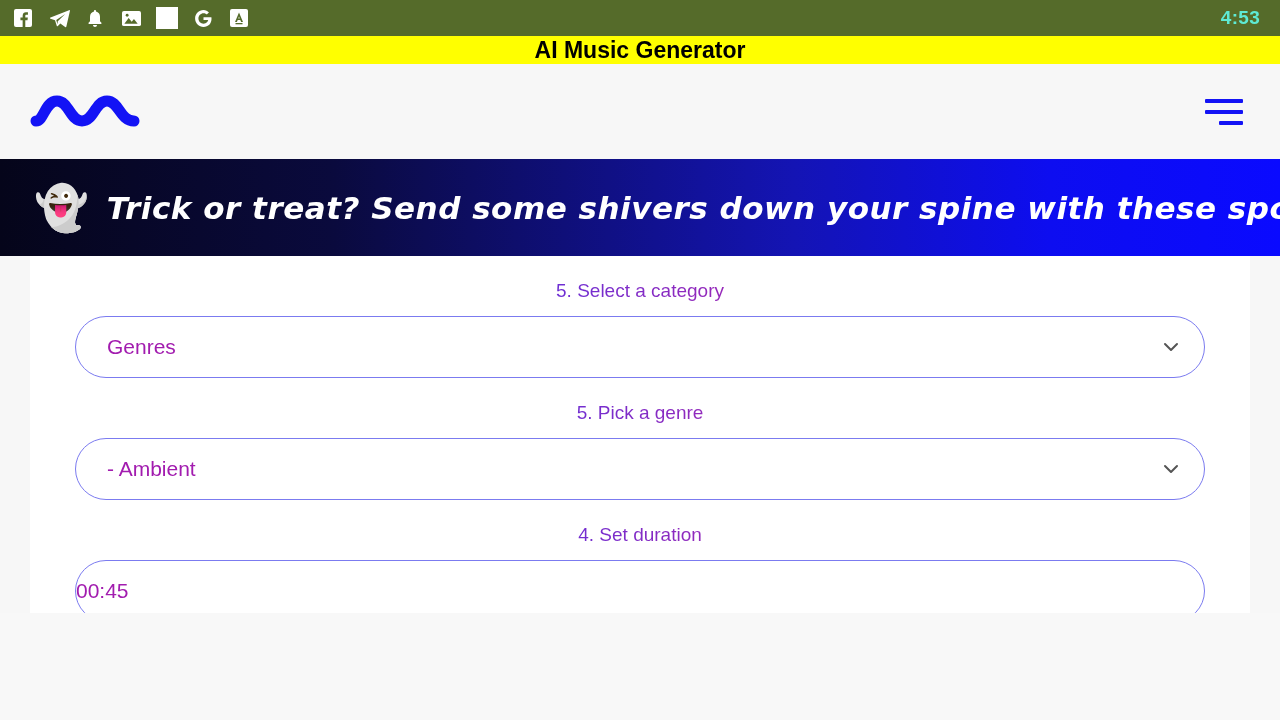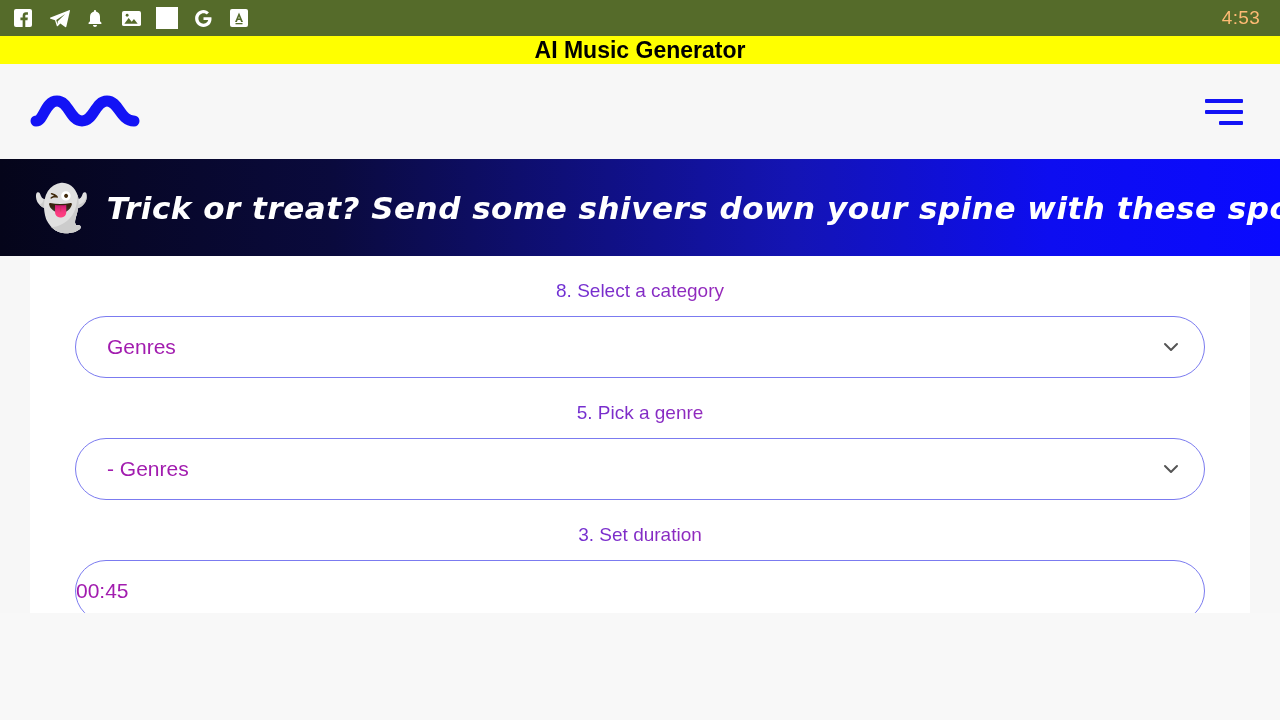"4:53" .status-time { color: #fdba74 -> #5eead4; font-weight: 400 -> 700 }
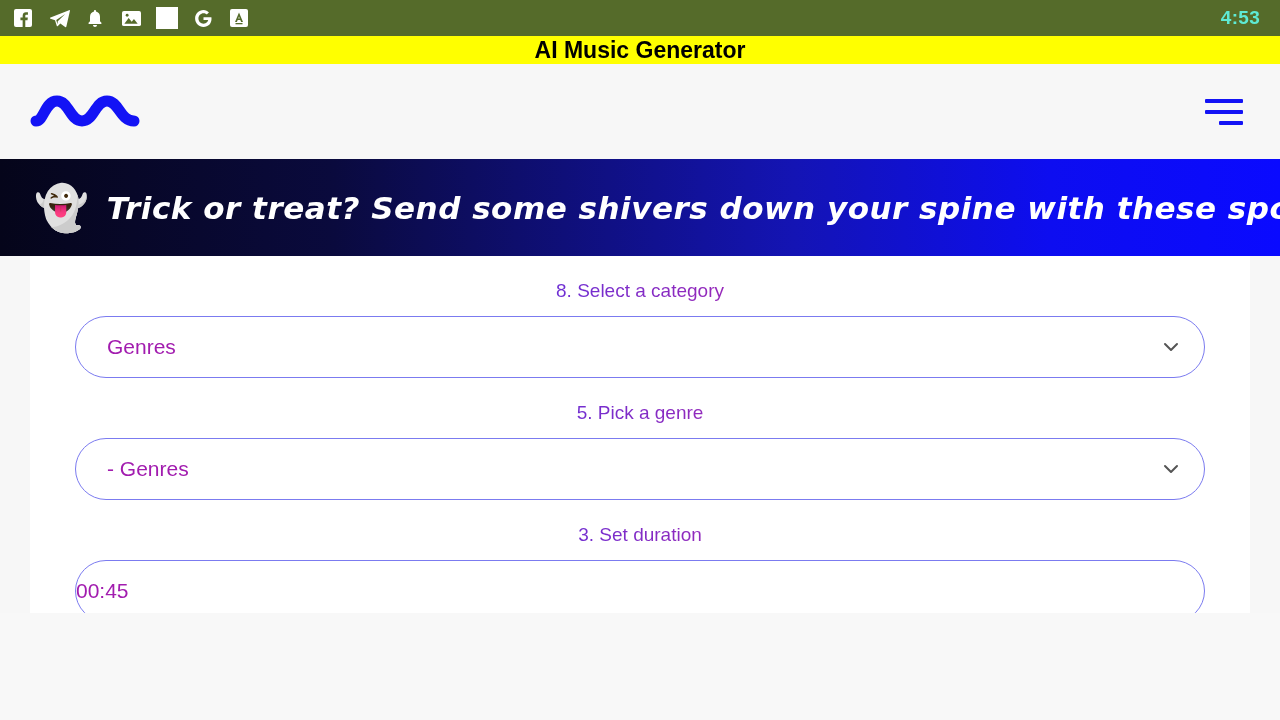"8. Select a category" div.step-label { text: 8 -> 5 }
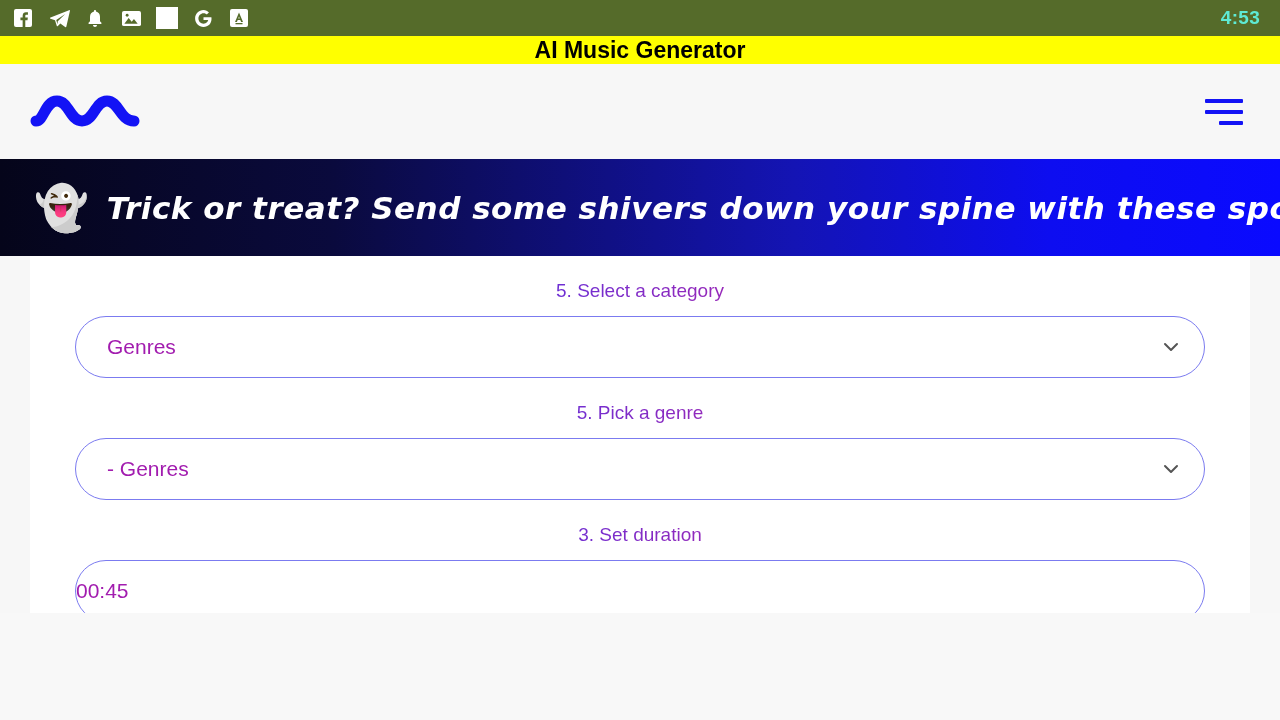"- Genres" span.field-value { text: Genres -> Ambient }
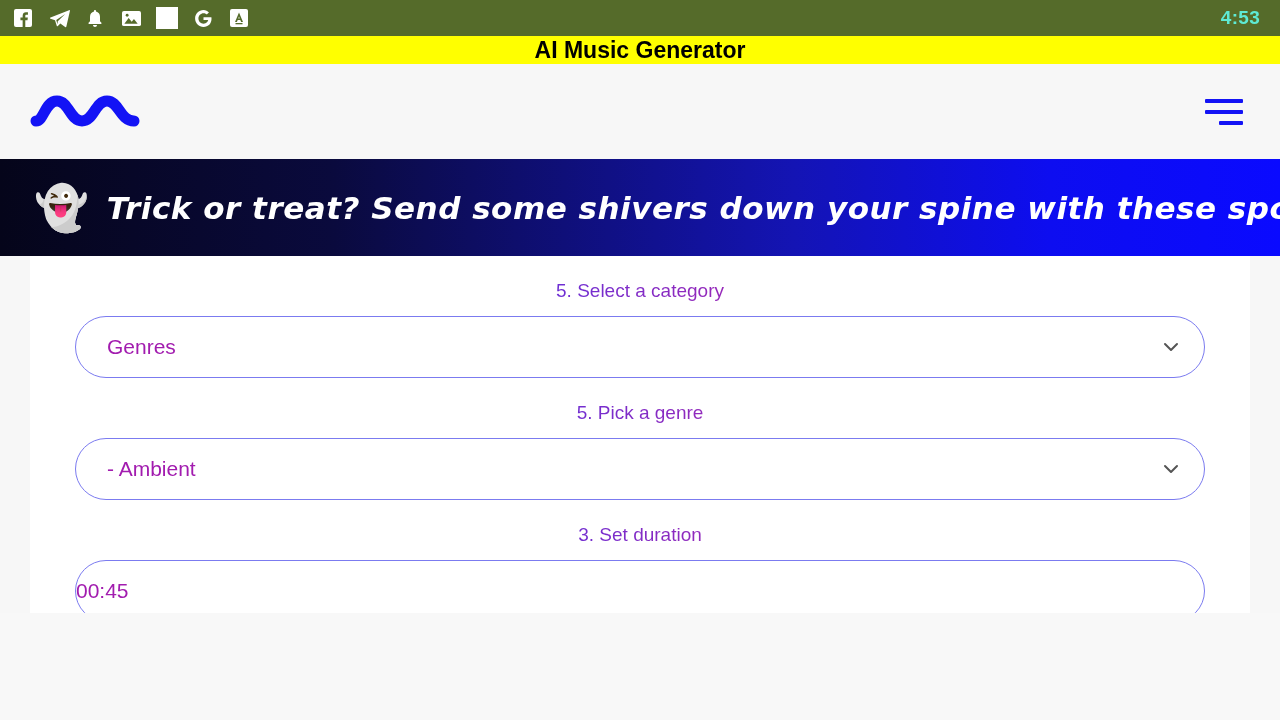"3. Set duration" div.step-label { text: 3 -> 4 }
